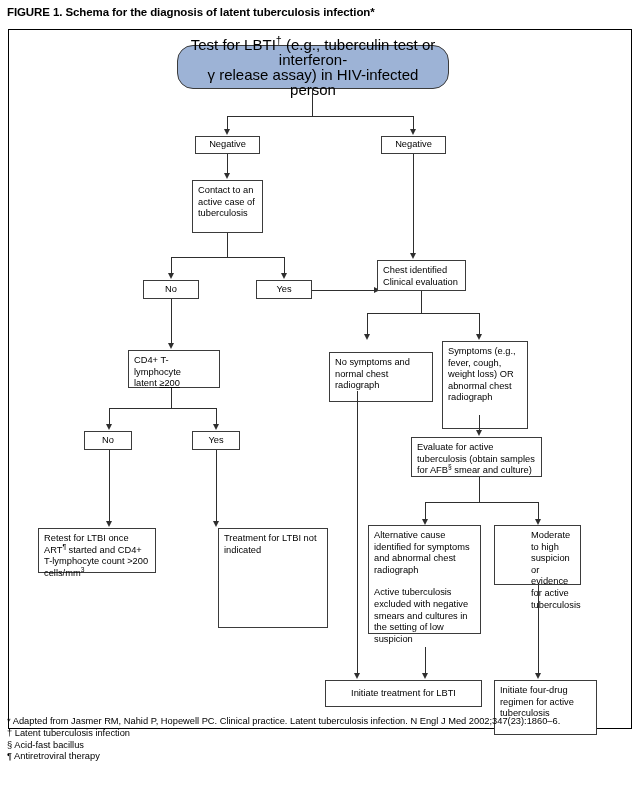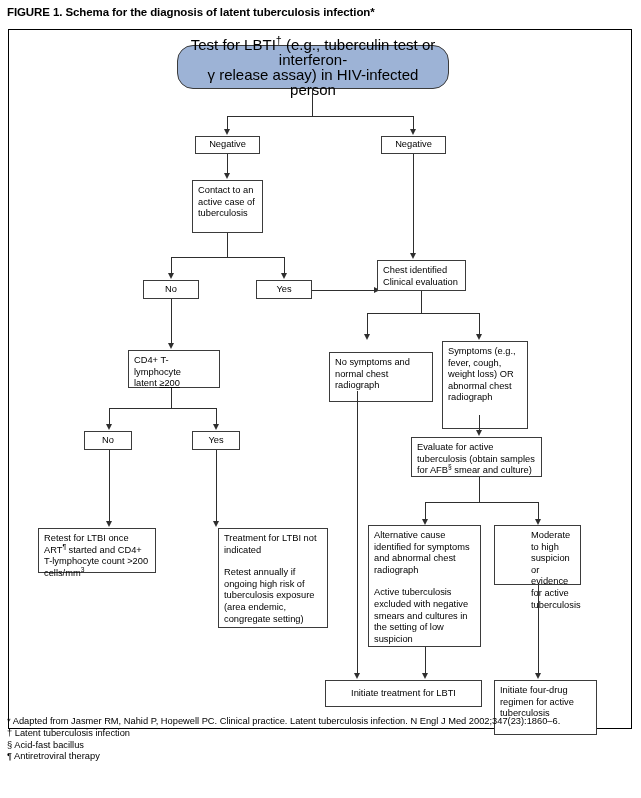"Alternative cause identified for" div.node { height: 122px -> 109px }
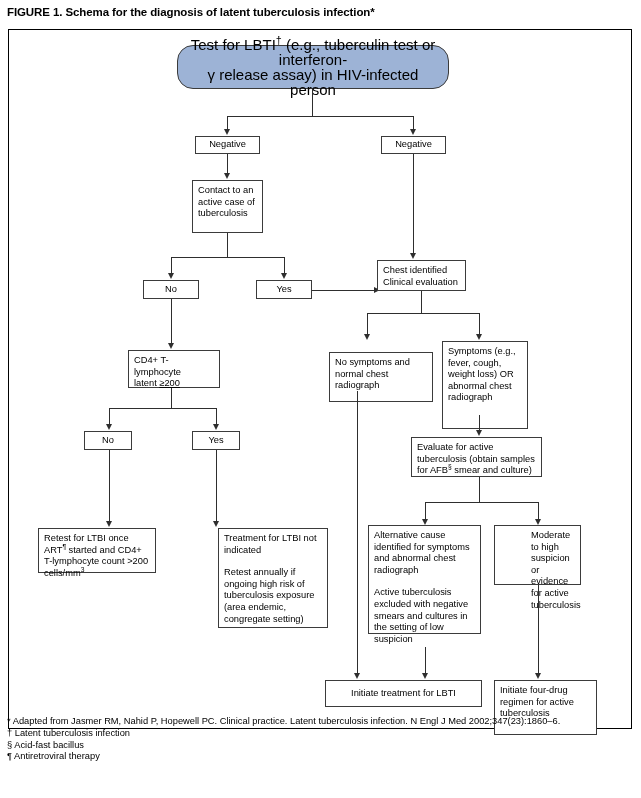"Retest annually if ongoing high" p { html: <p>Retest annually if ongoing high risk of tuberculosis exposure (area endemic, congregate setting)</p> -> none }
